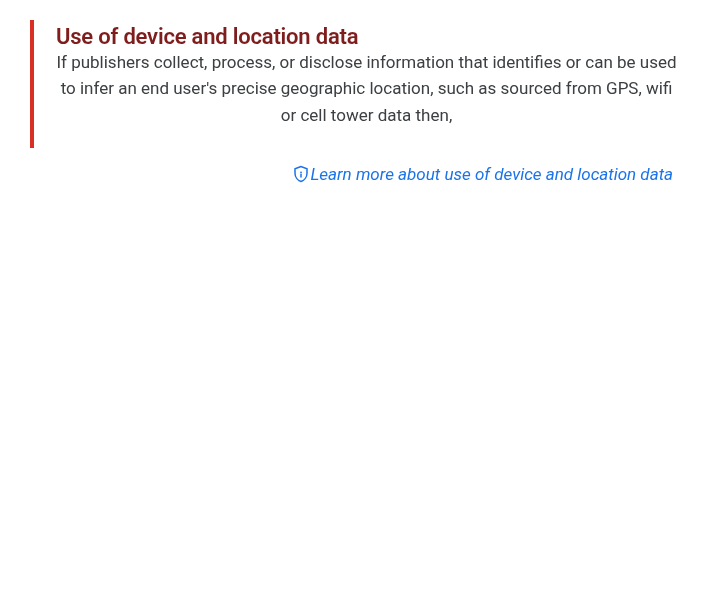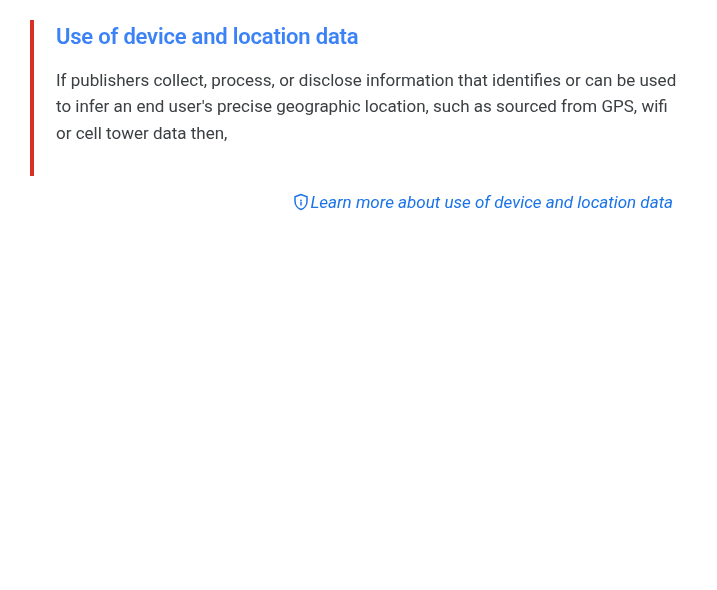"Use of device and location" .heading { color: #3b82f6 -> #7f1d1d; margin-bottom: 18px -> none }
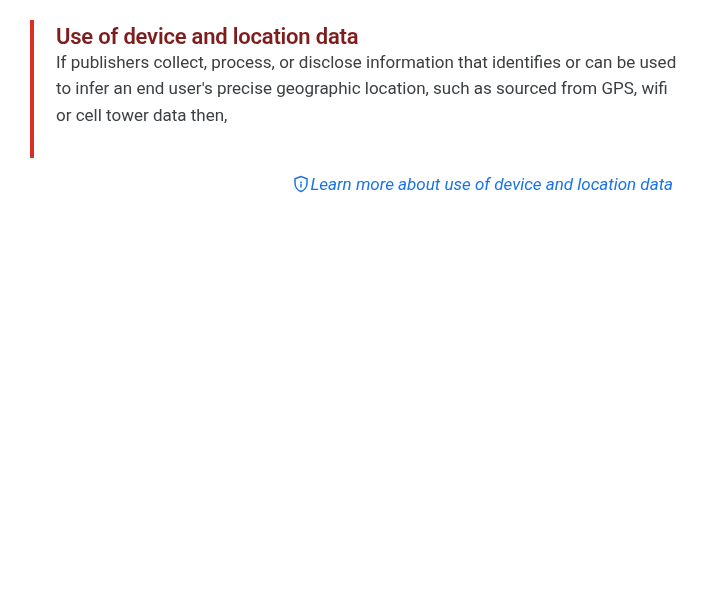"If publishers collect, process, or" .intro-para { margin-bottom: 28px -> 18px; text-align: none -> center }
